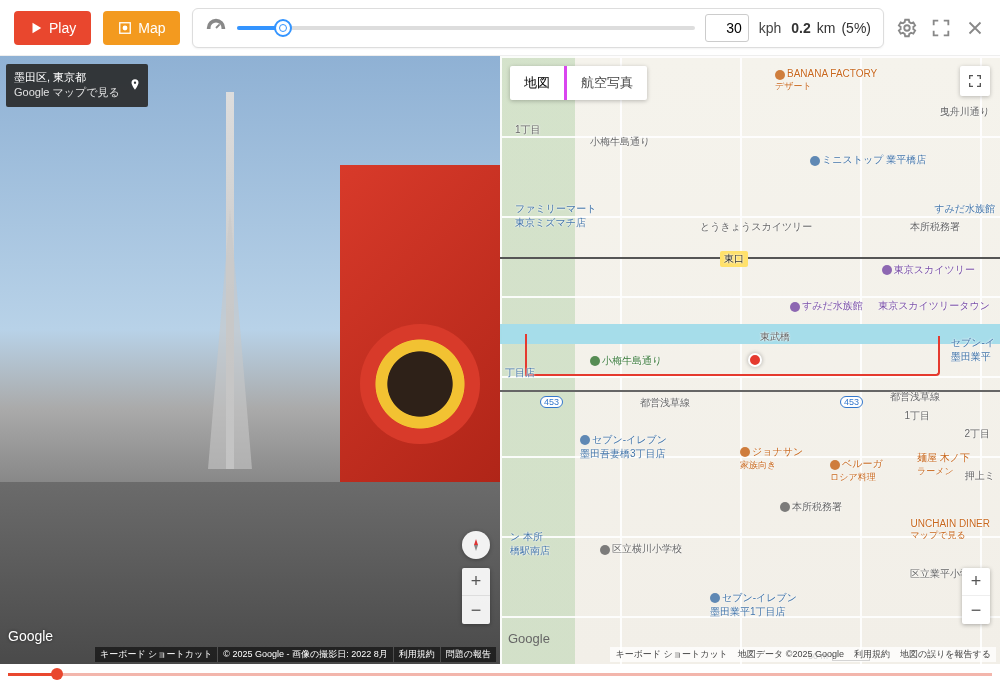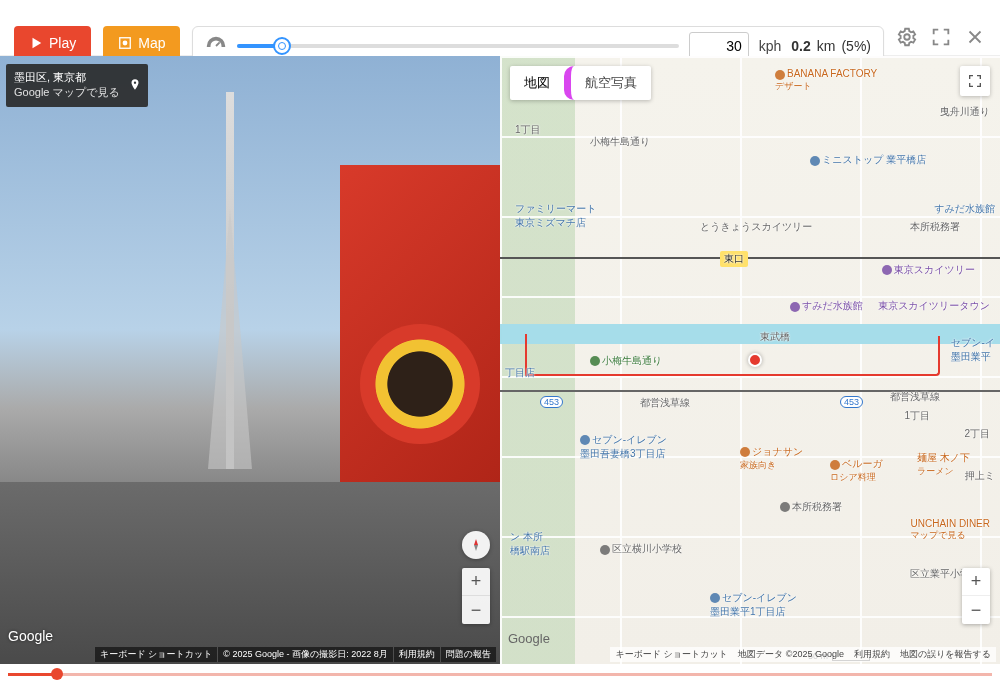"Play" .toolbar { align-items: none -> center }
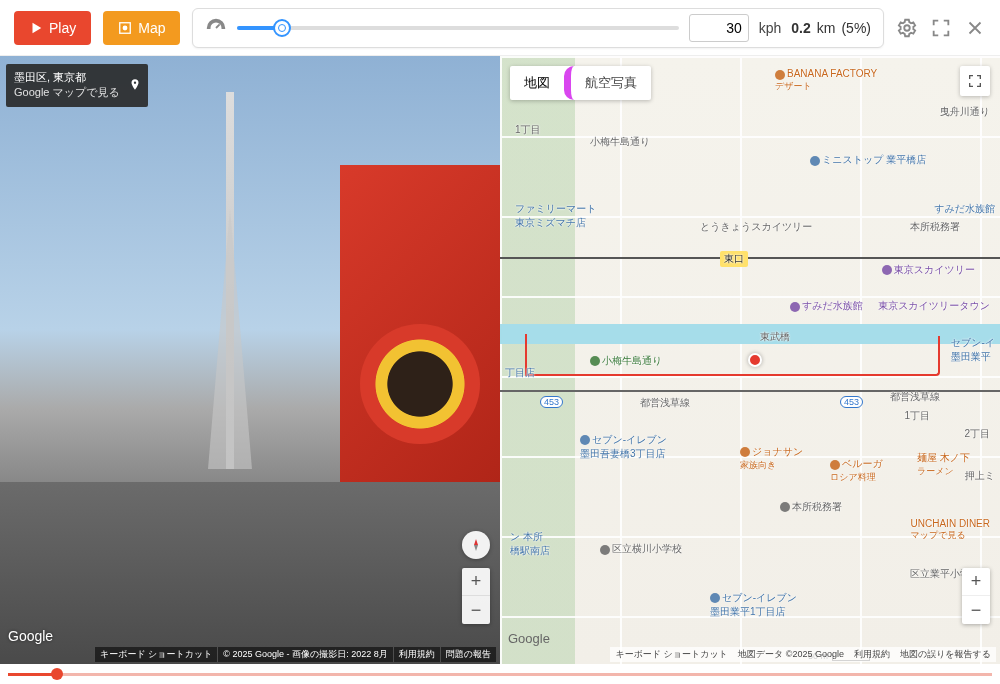"30" .speed-input { width: 60px -> 44px }
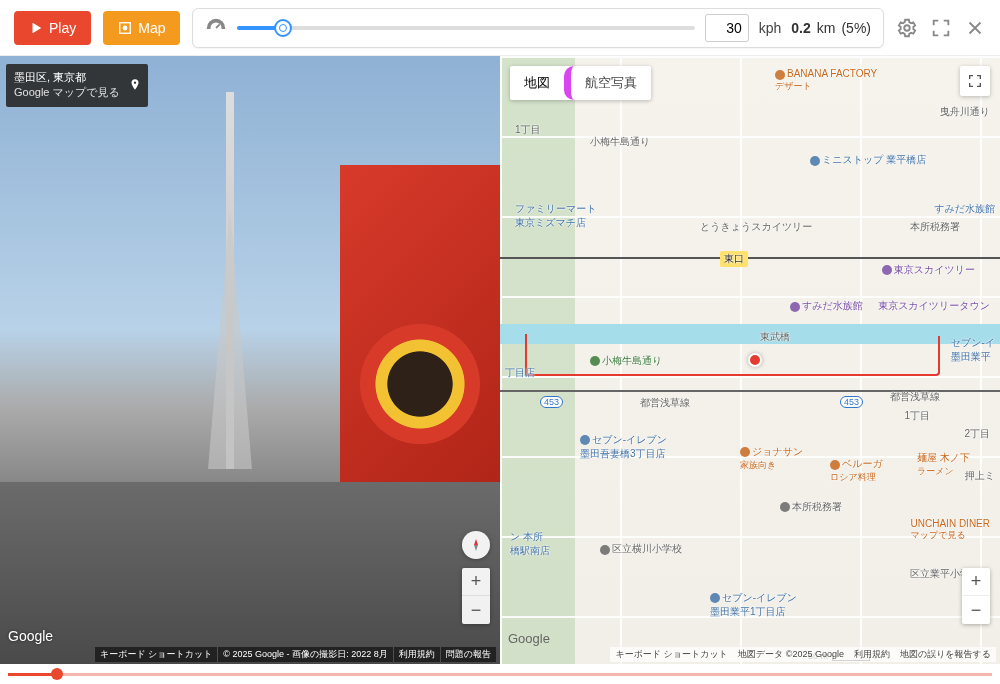"航空写真" .map-type-btns div:last-child { border-left: 7px solid #d946ef -> 3px solid #d946ef; border-radius: 10px -> none }
